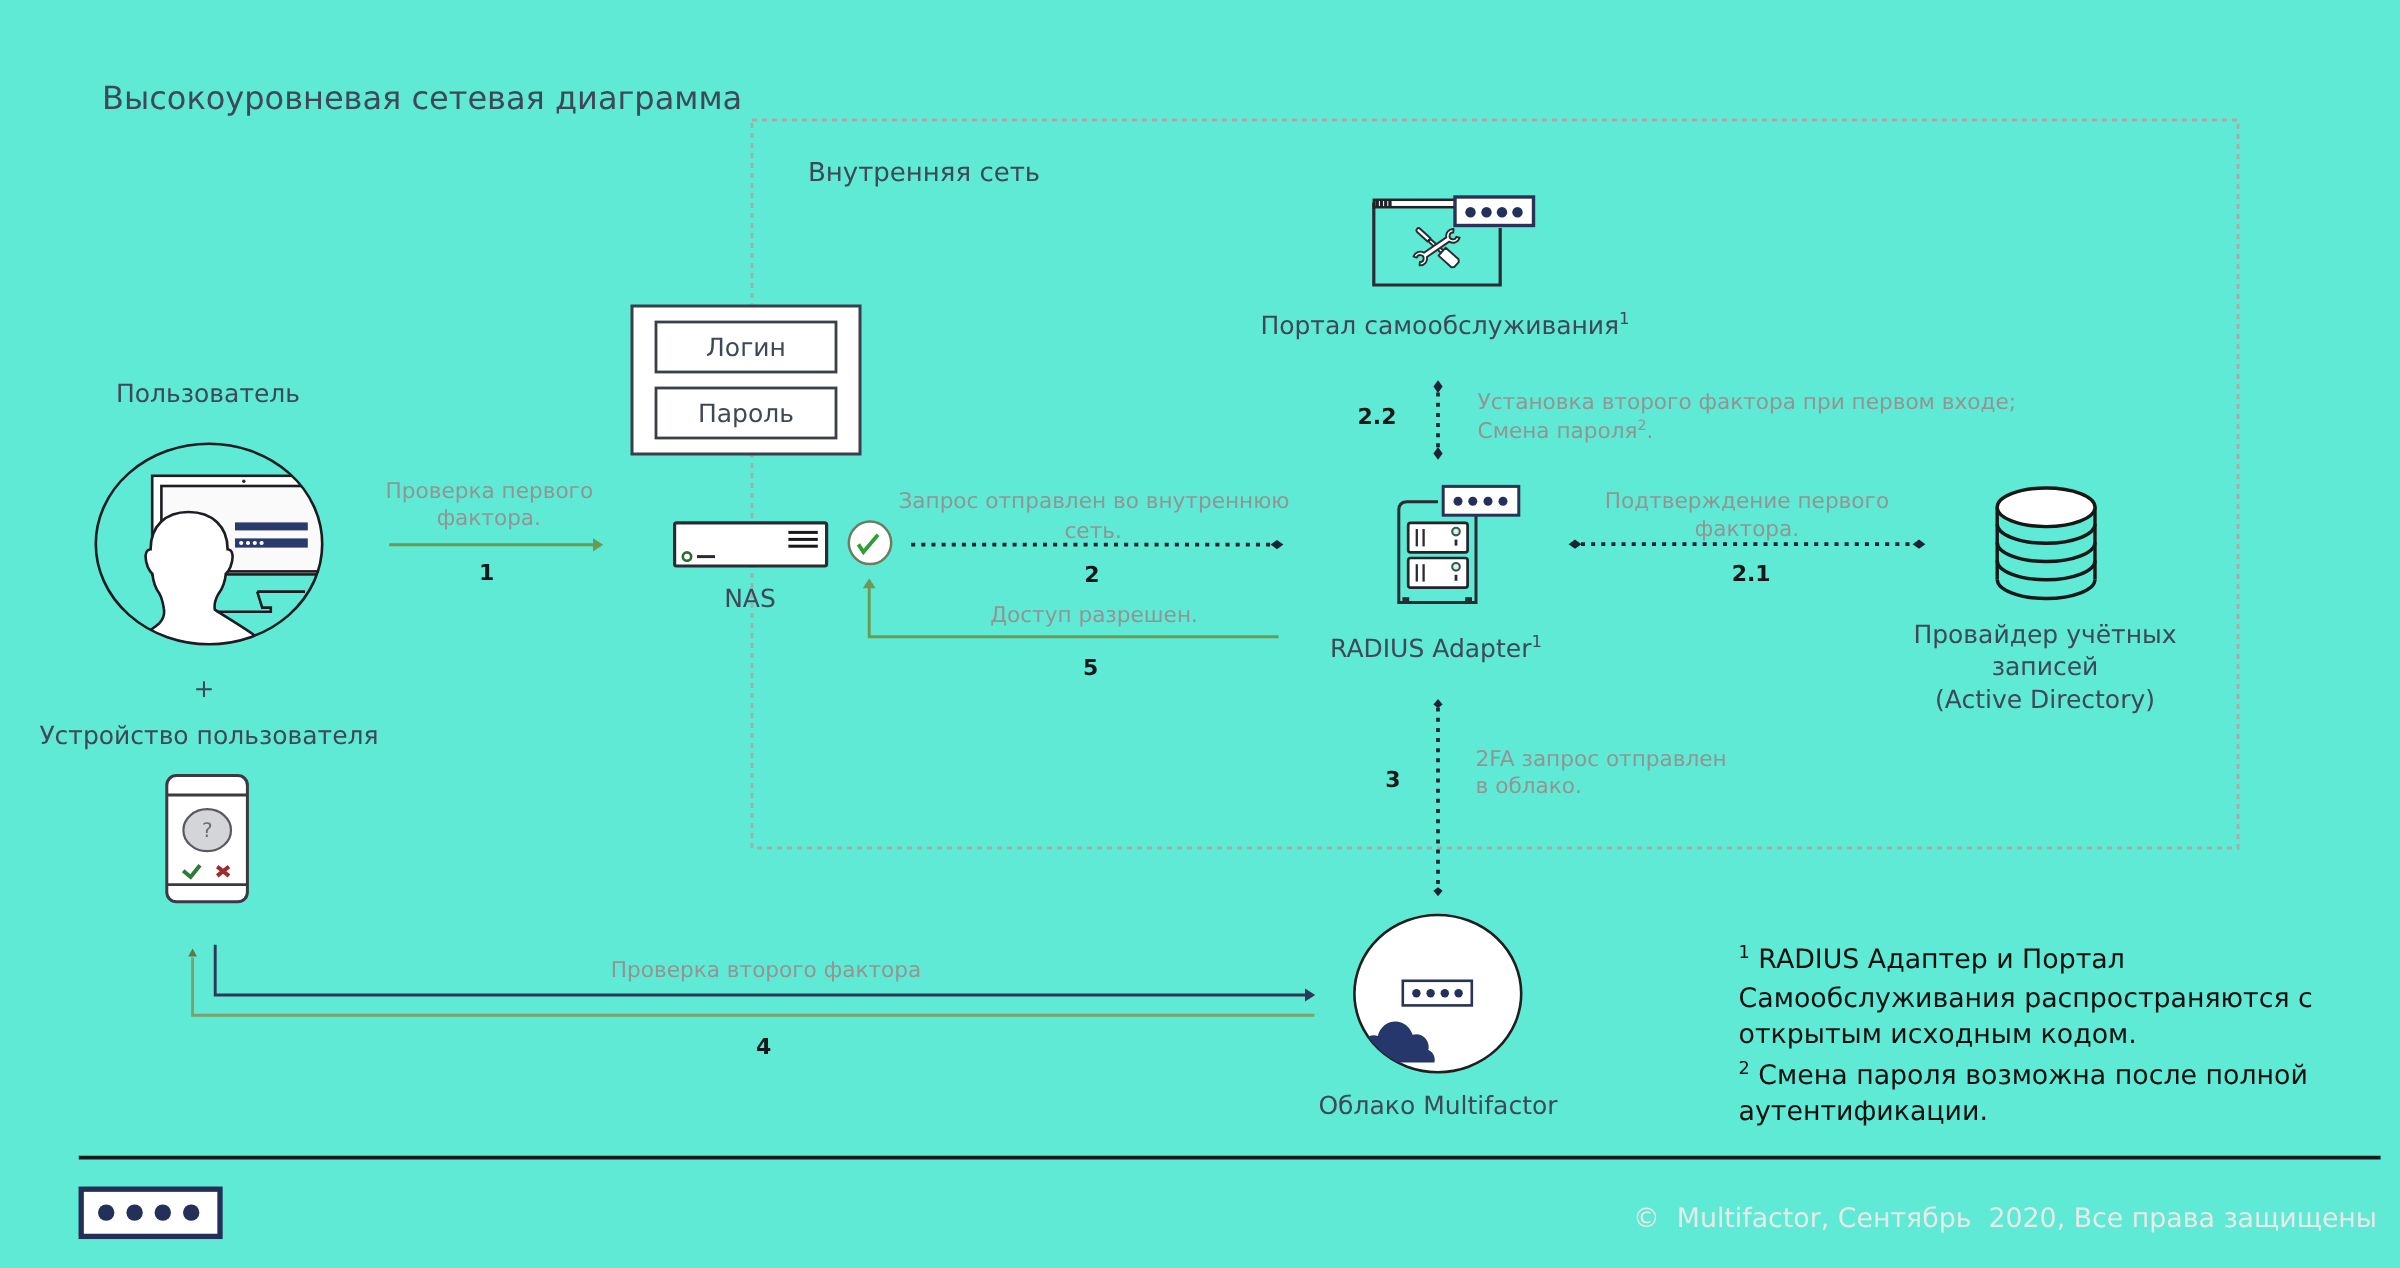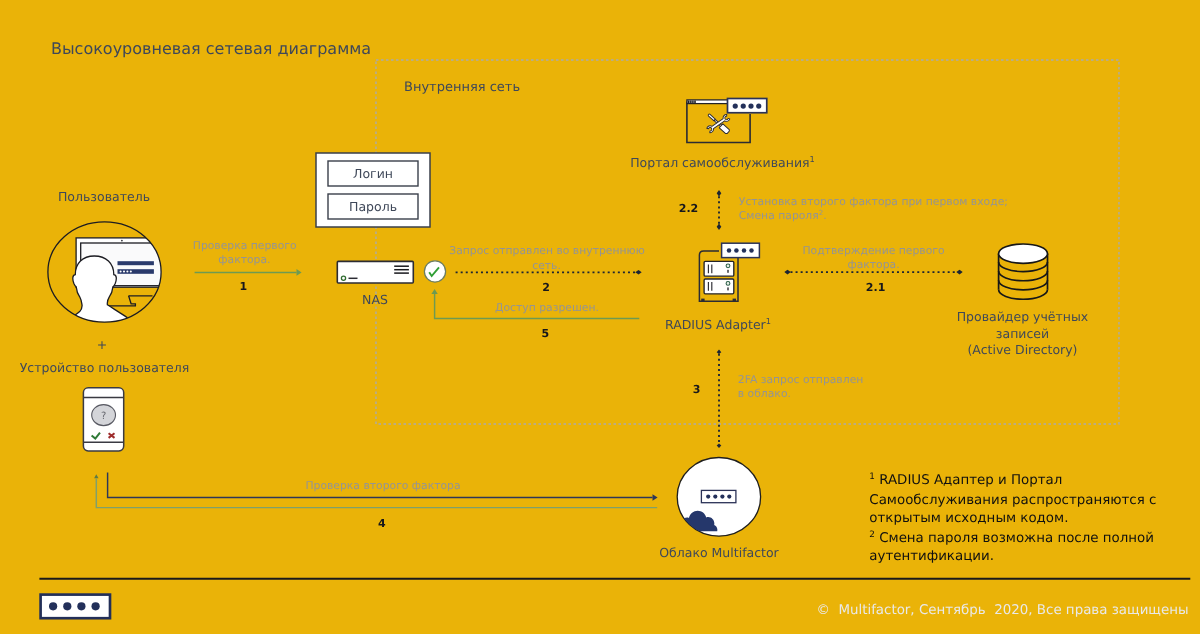"Высокоуровневая сетевая диаграмма" .page { background: #eab308 -> #5eead4 }
